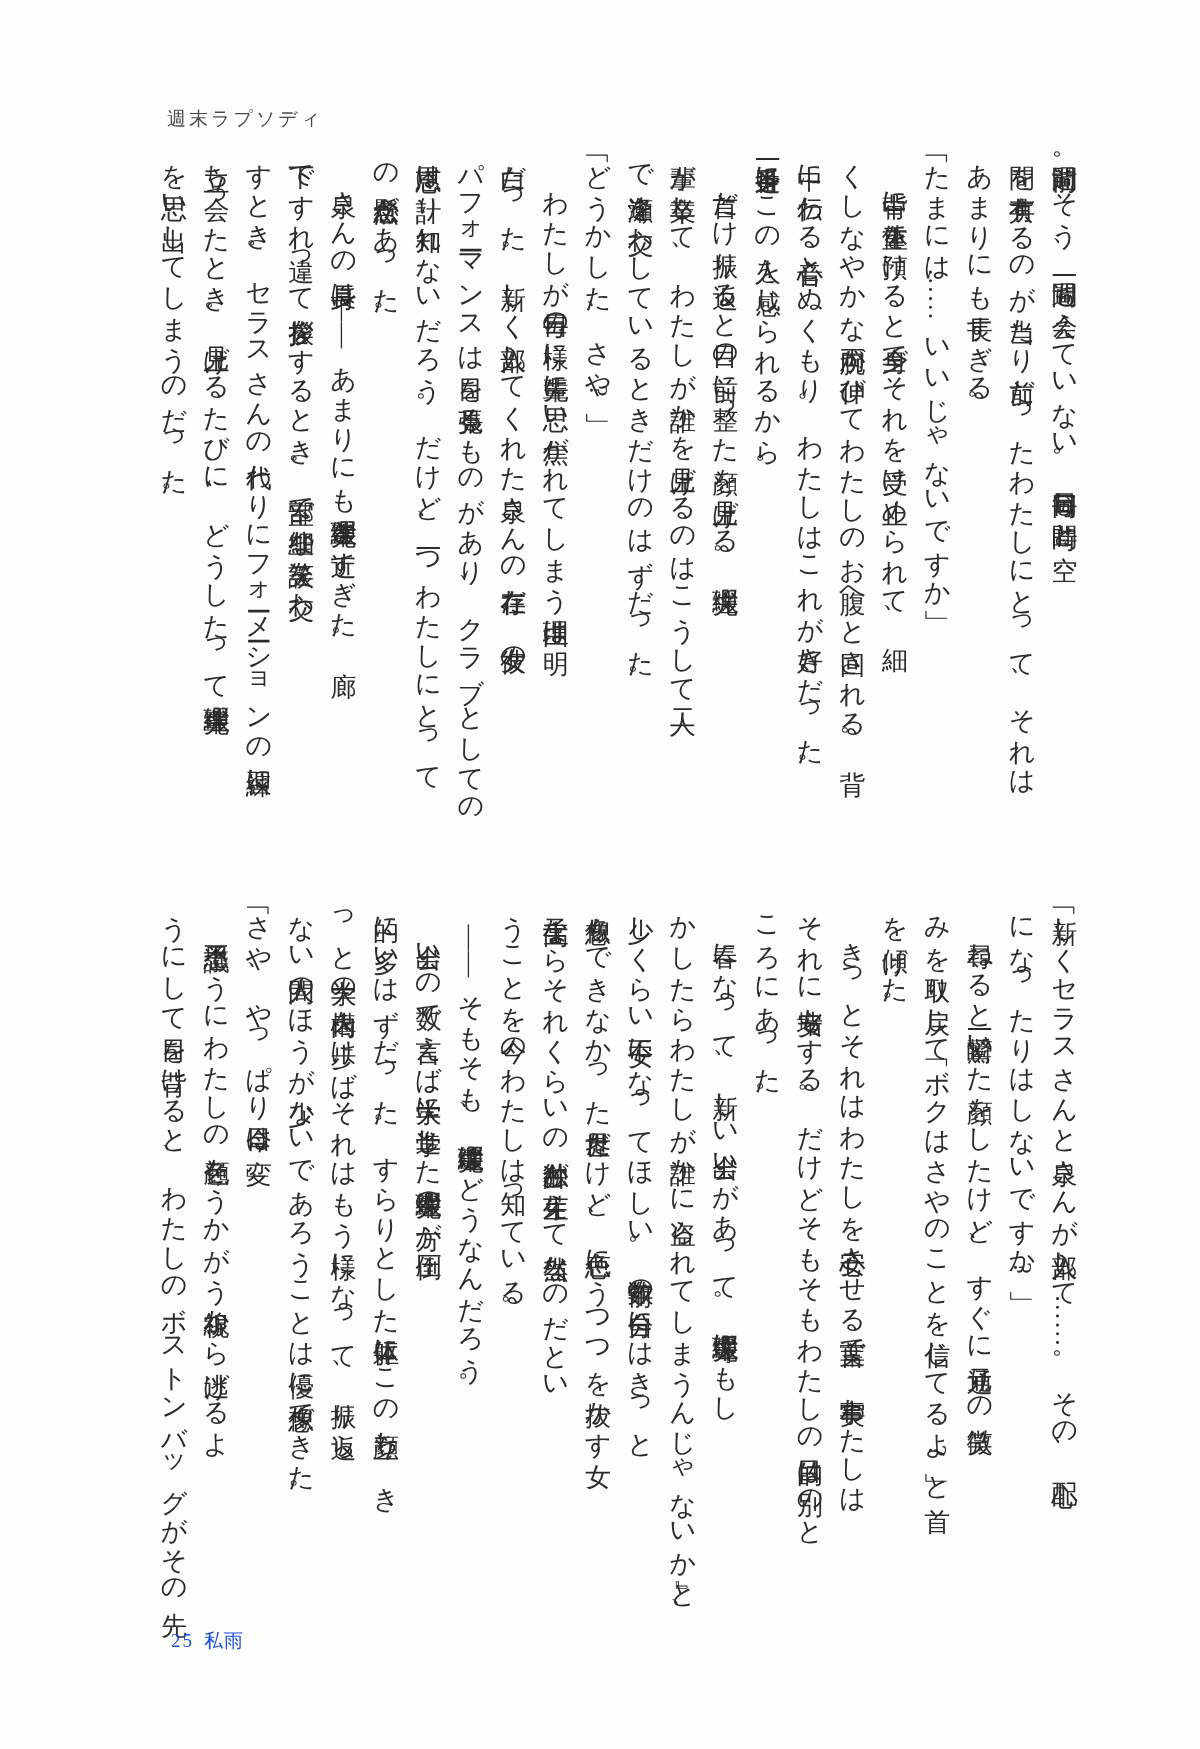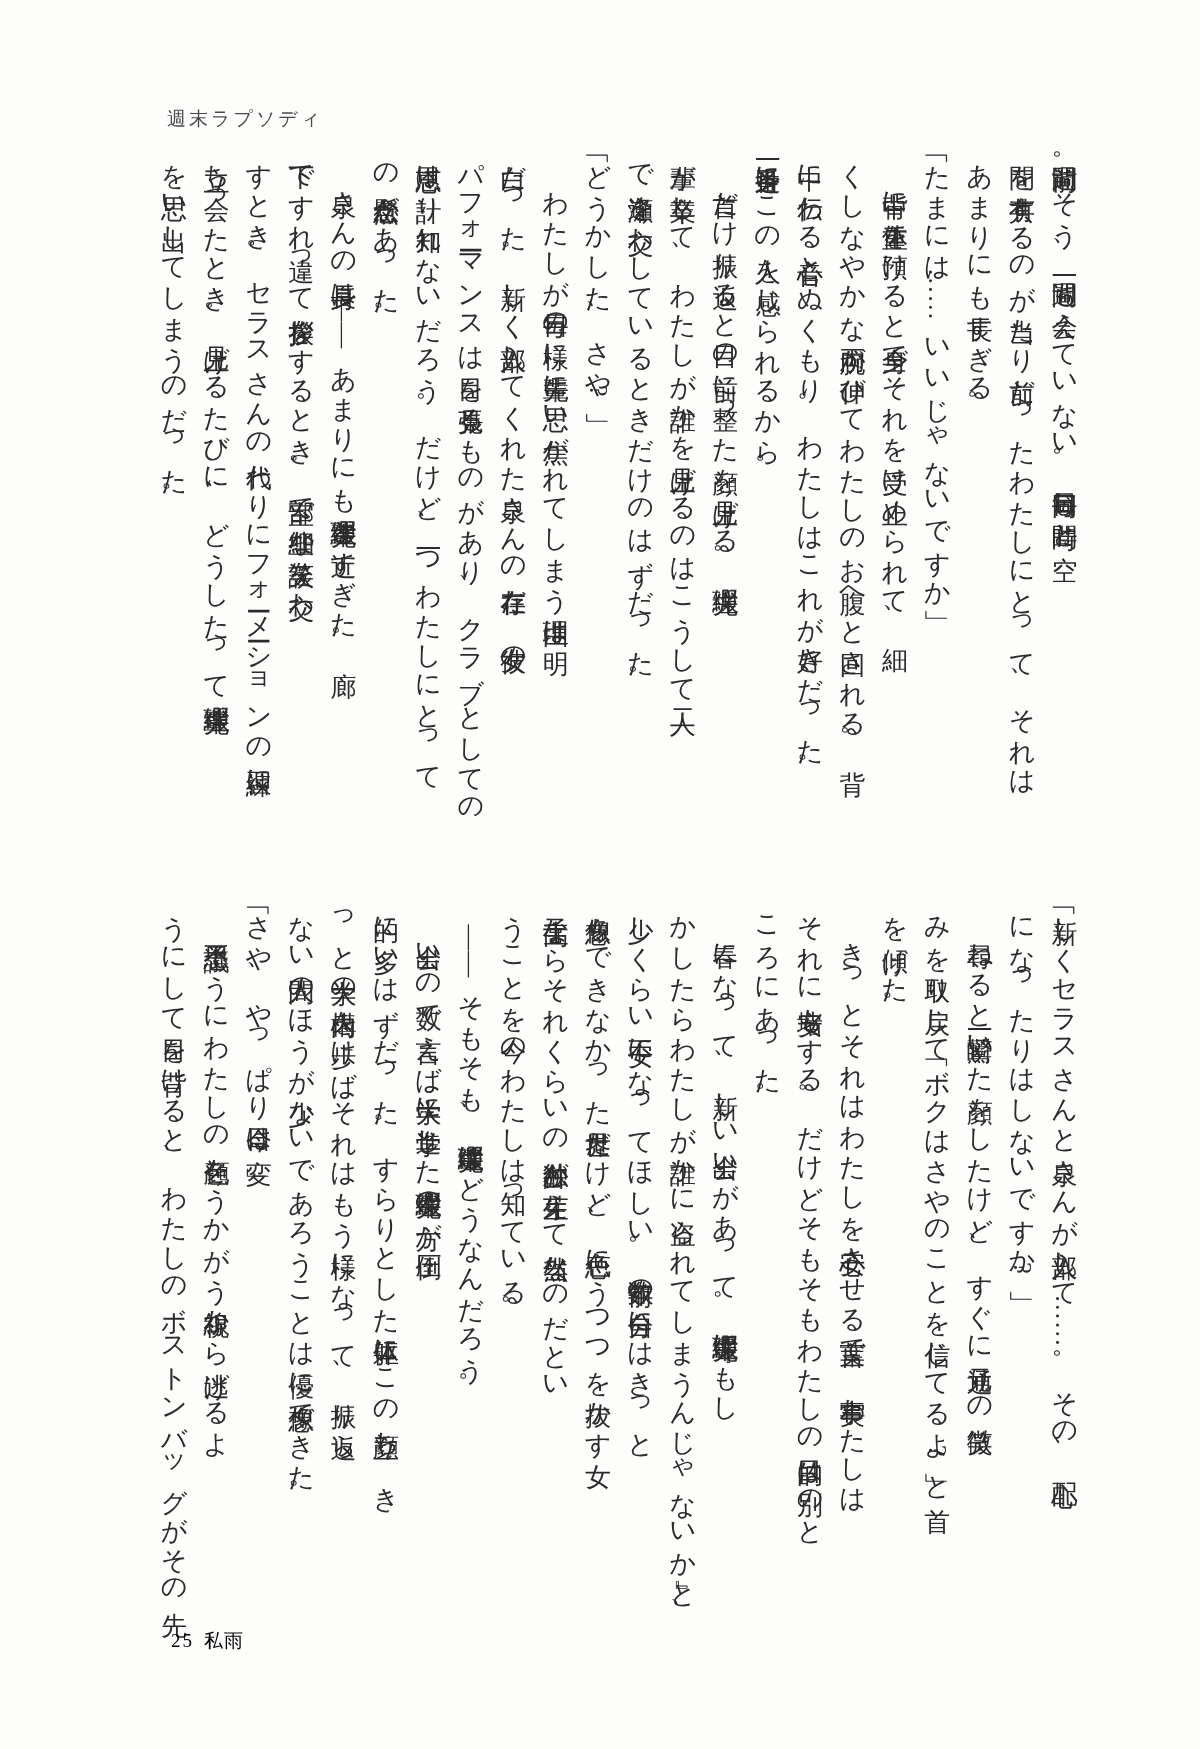"25 私雨" .page-footer { color: #000000 -> #1d4ed8 }
